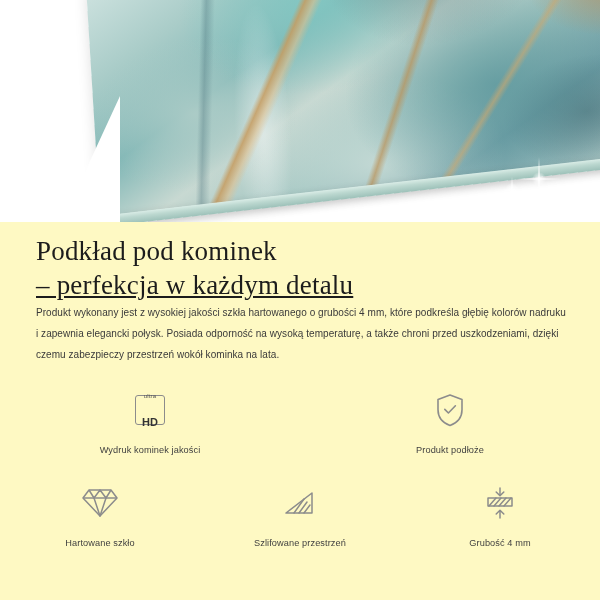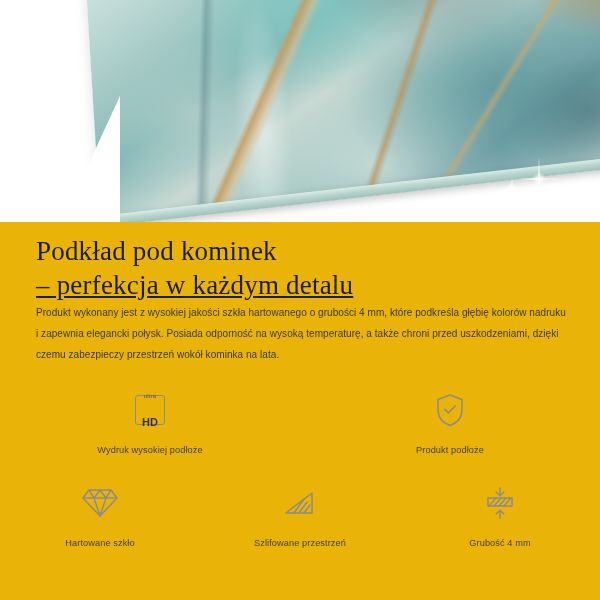"Podkład pod kominek" .page { background: #eab308 -> #fef9c3 }
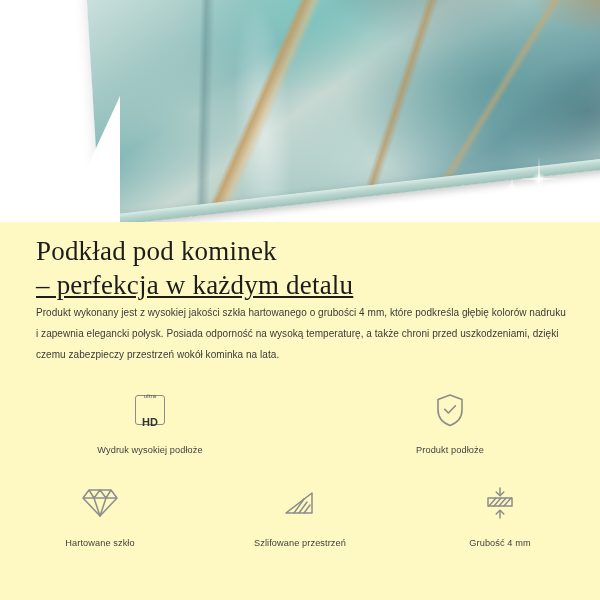"Wydruk wysokiej podłoże" div.feature-label { text: wysokiej podłoże -> kominek jakości }
